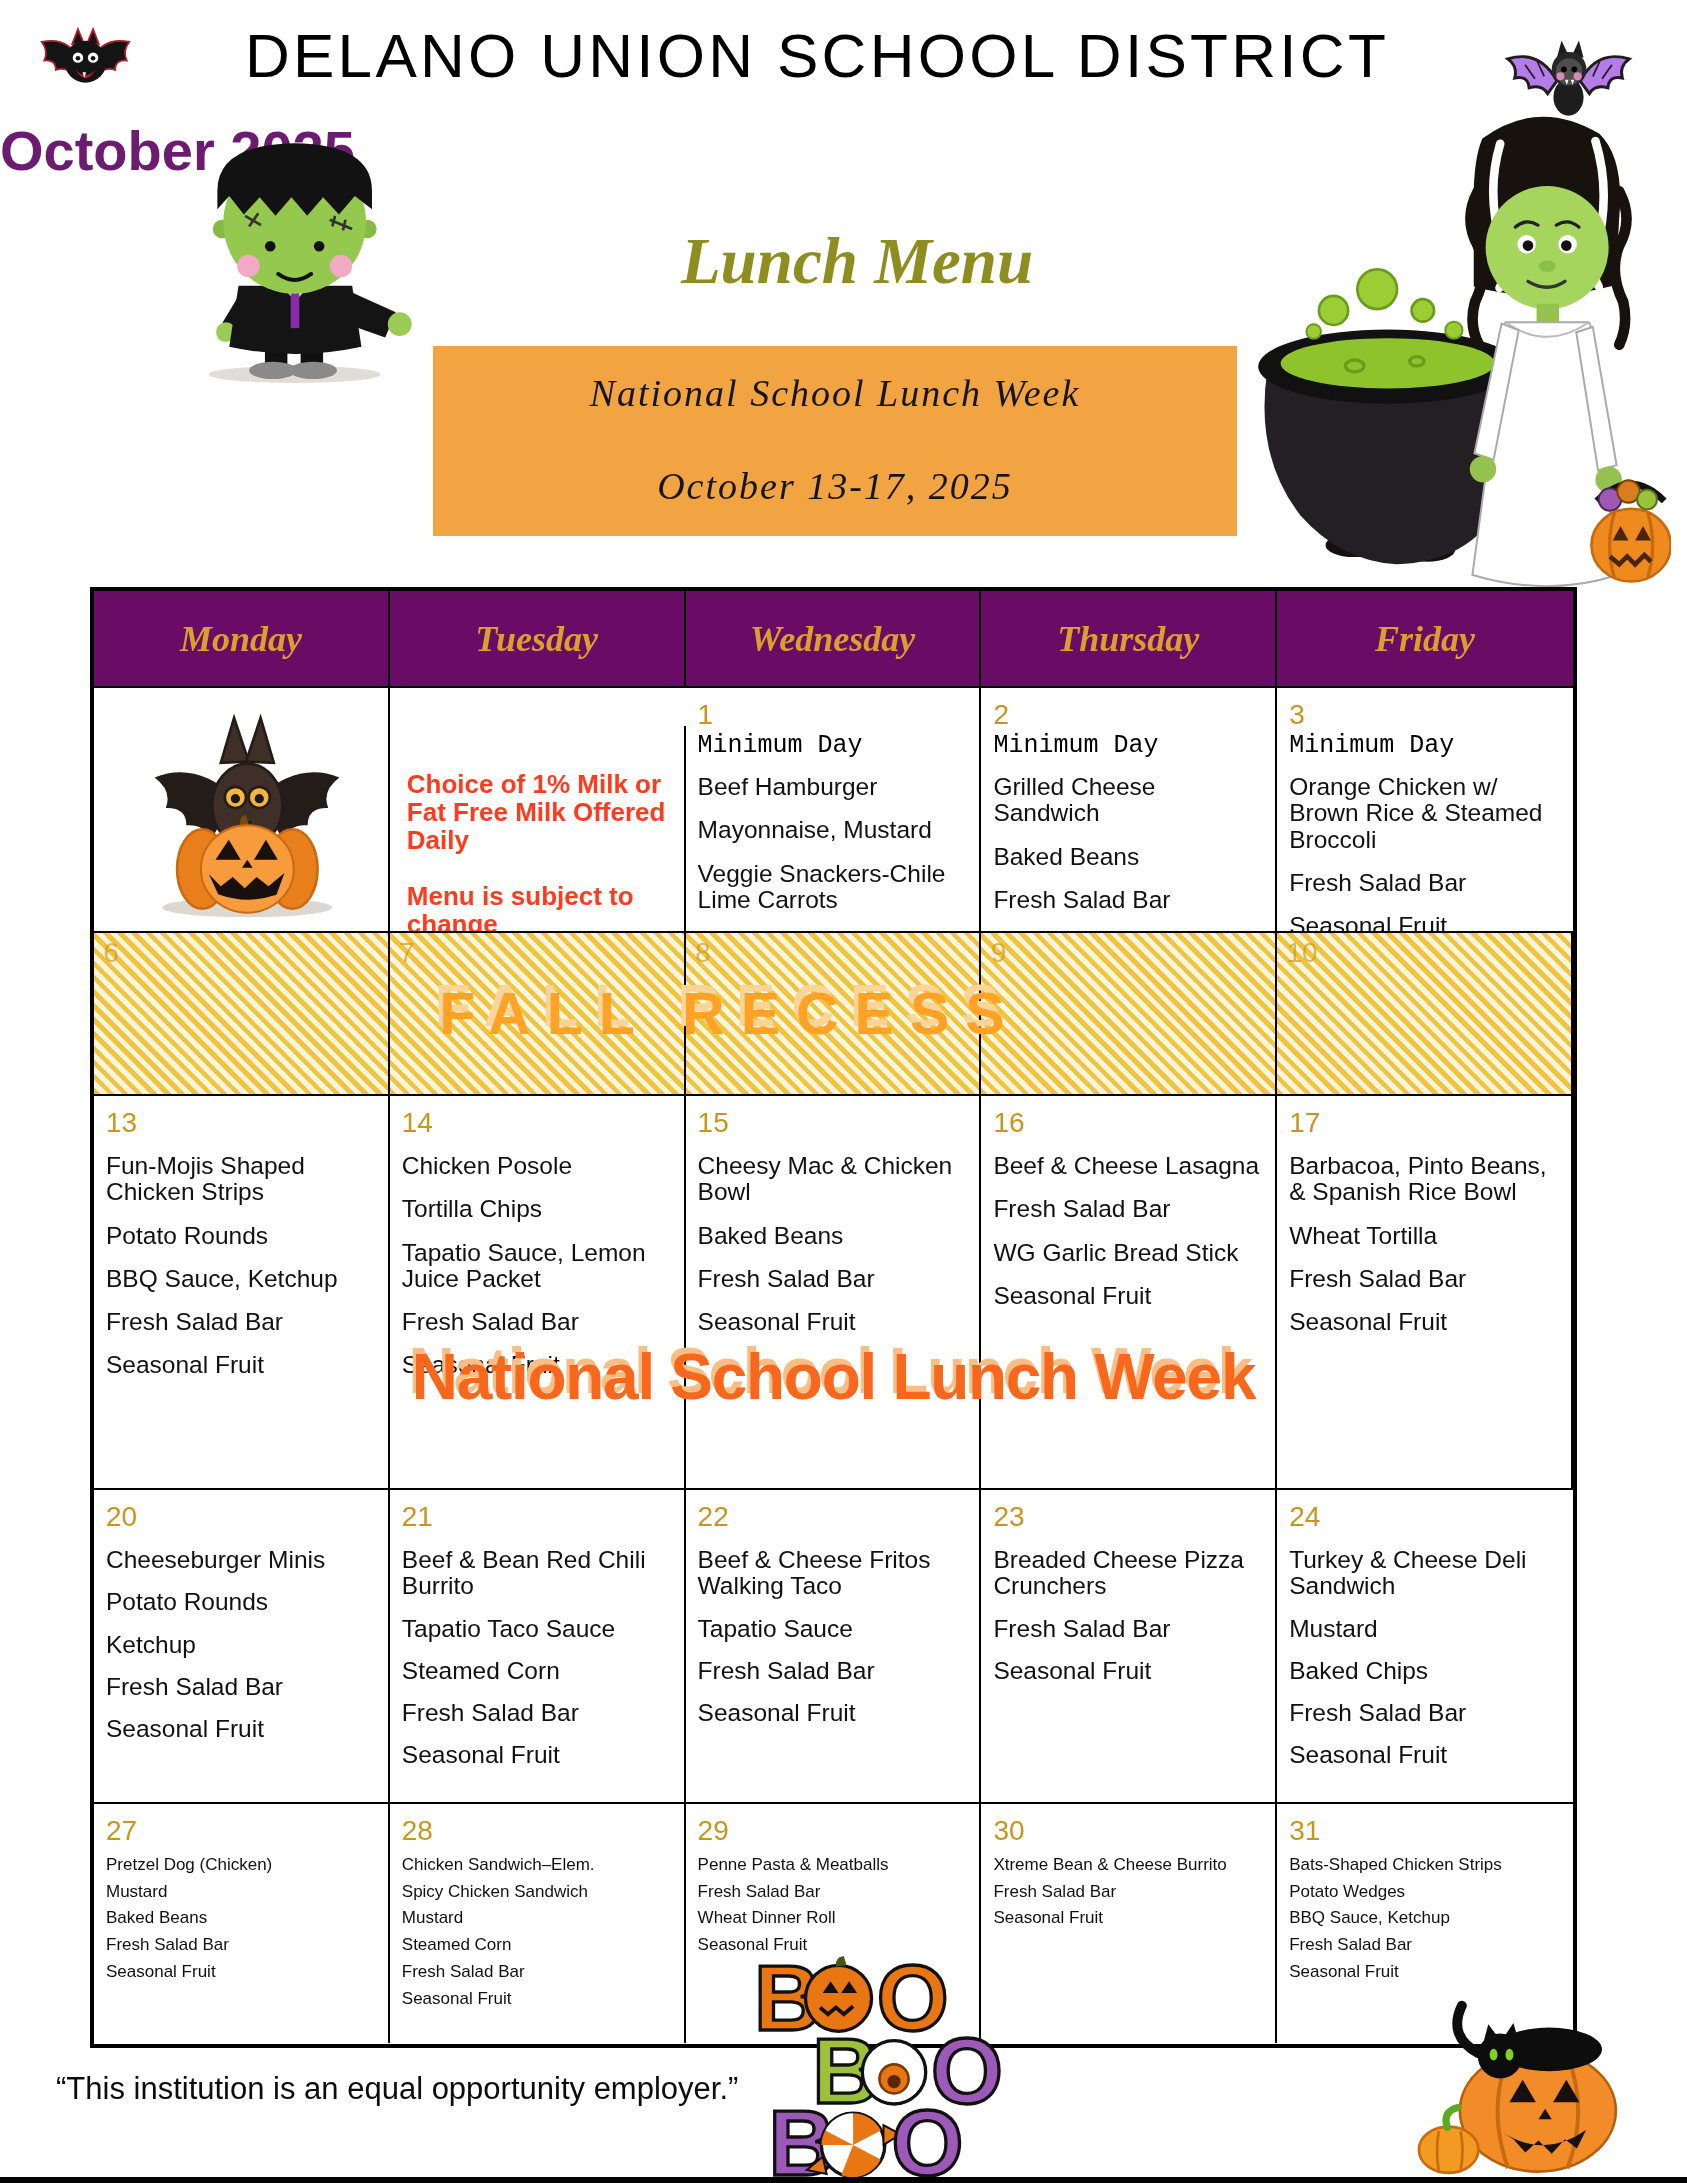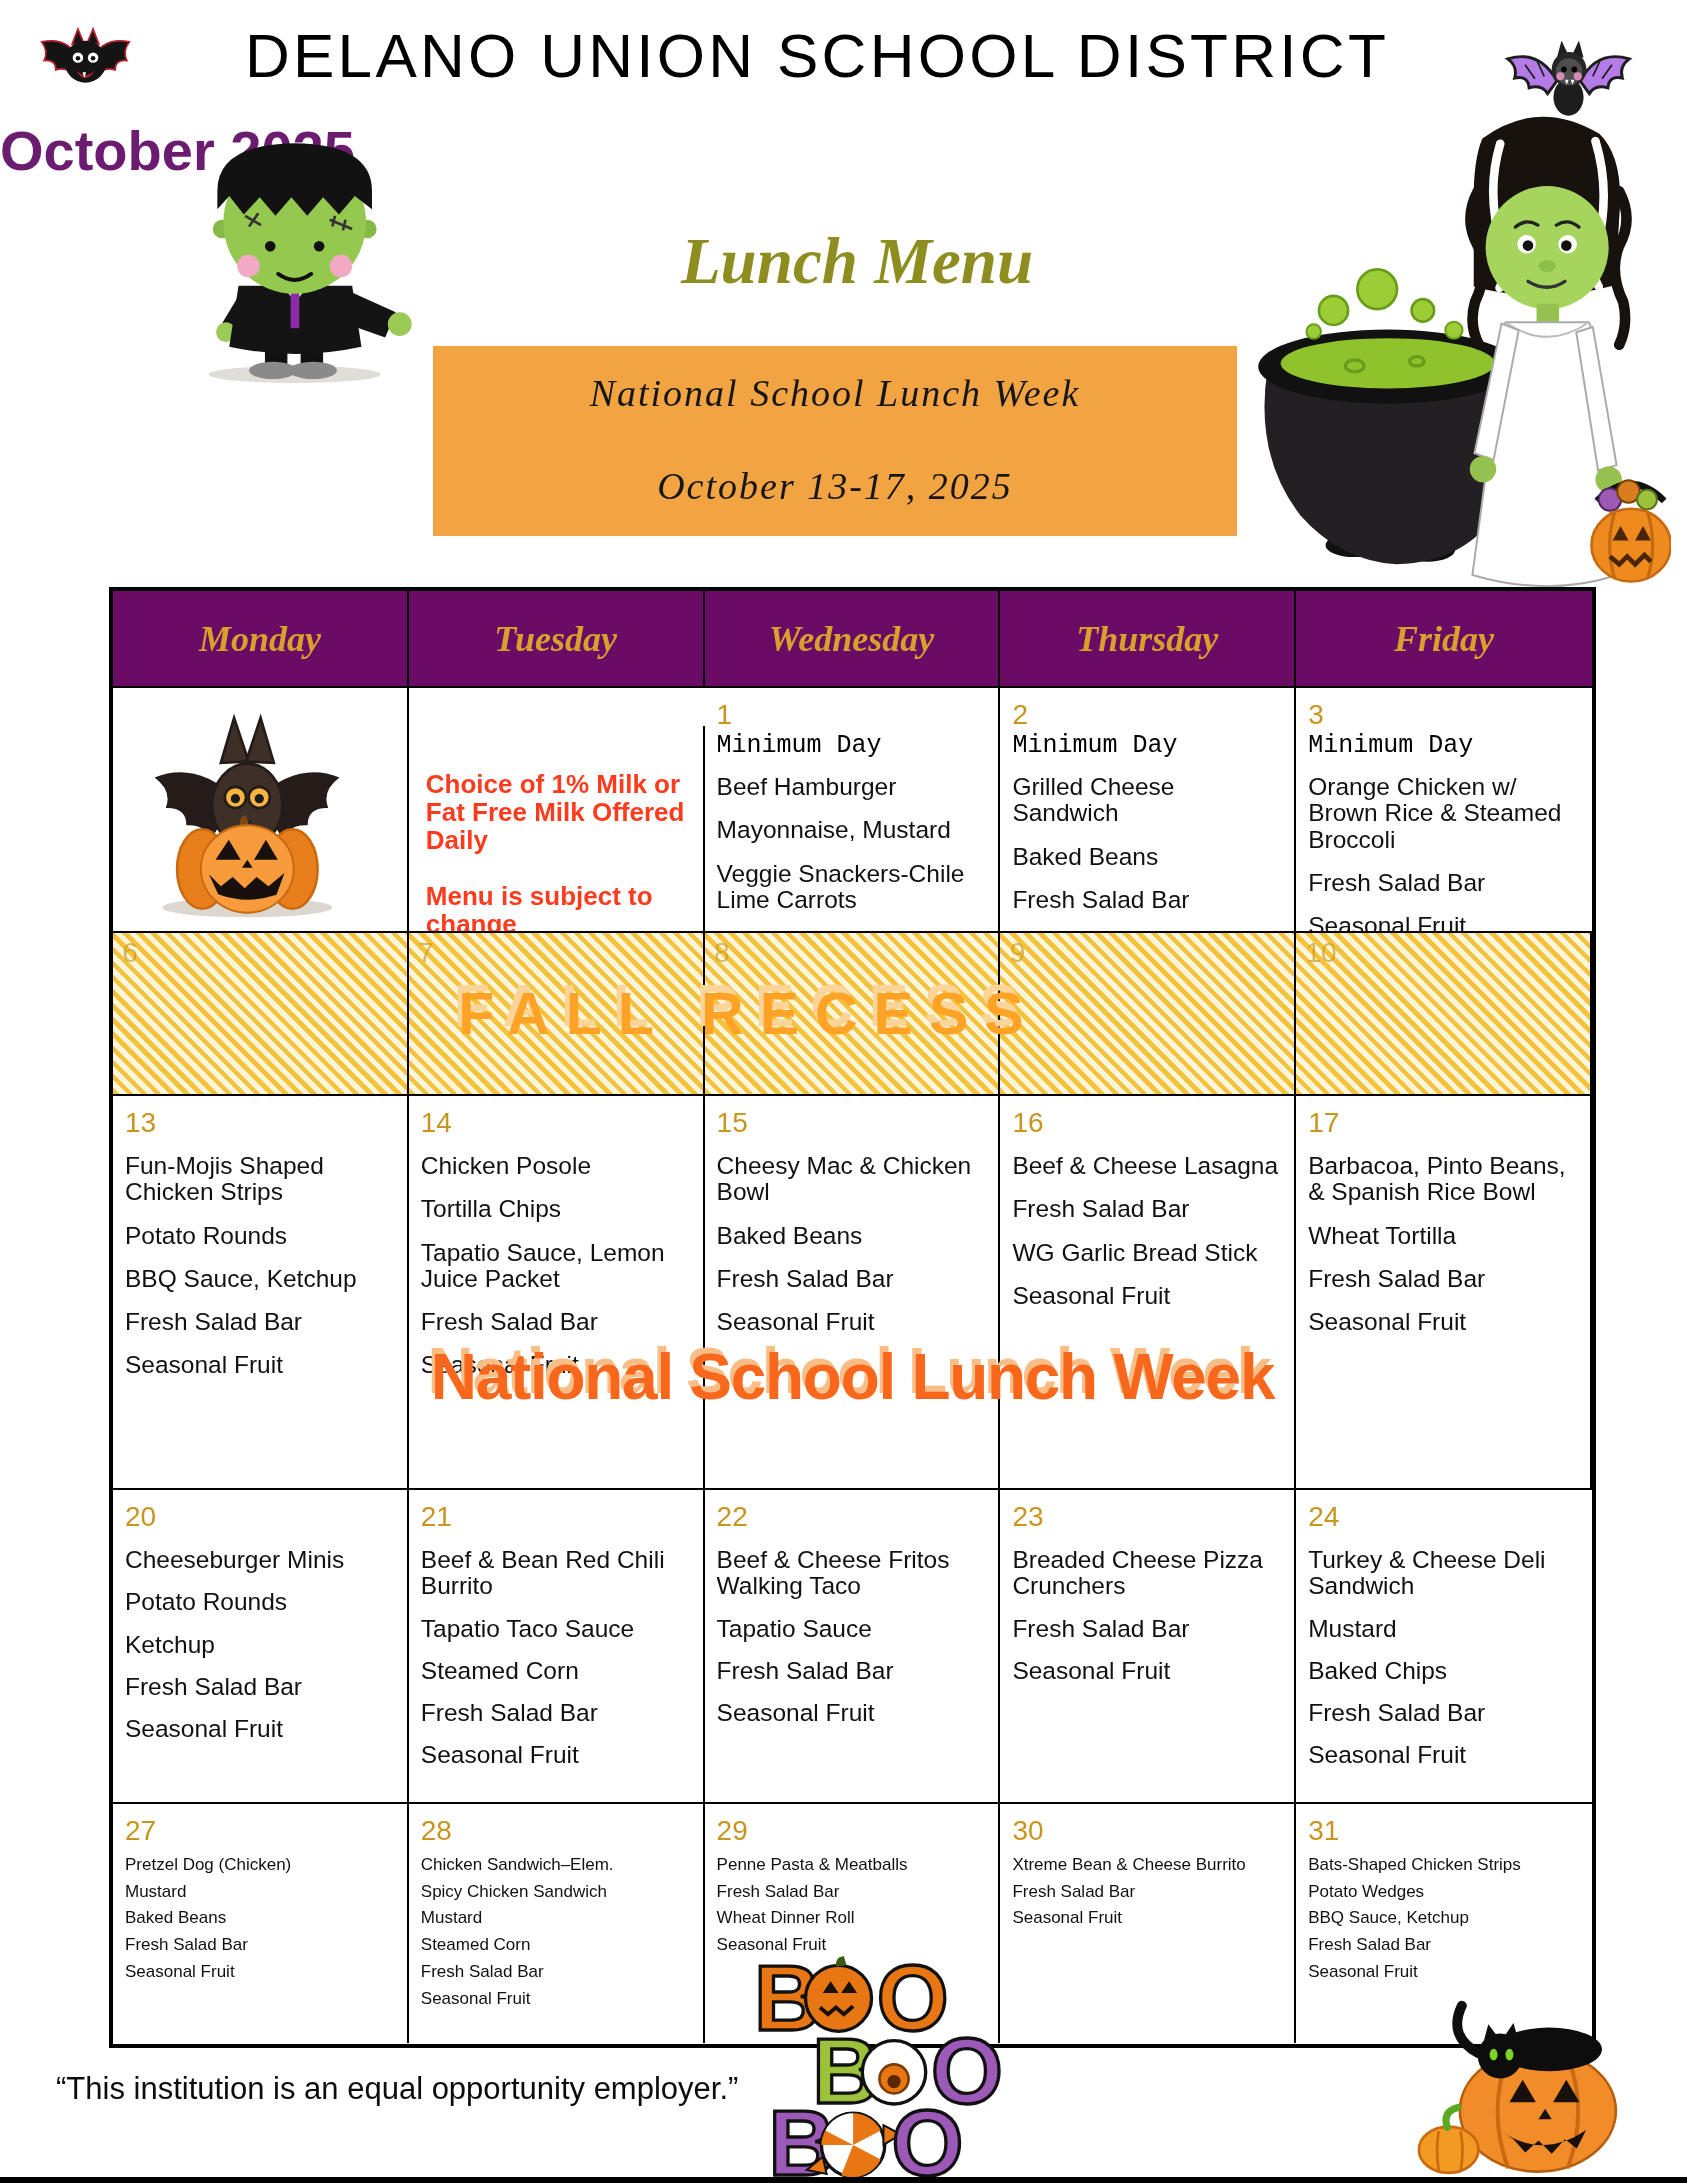"Monday" .calendar { left: 109px -> 90px }
